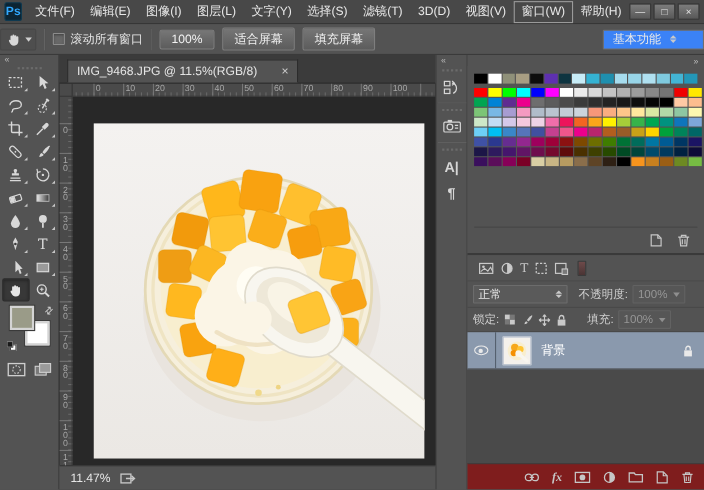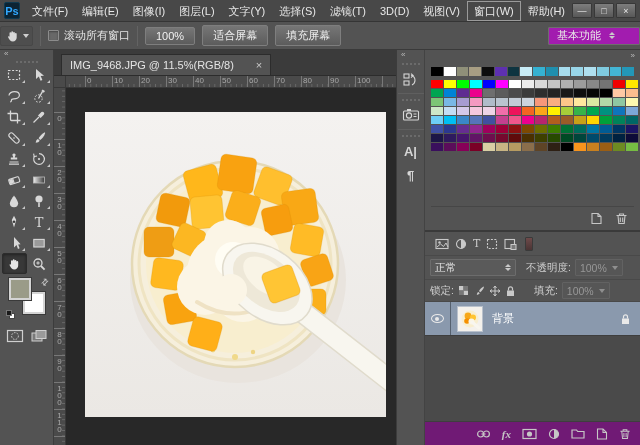"基本功能" .workspace { background: #a21caf -> #3b82f6 }
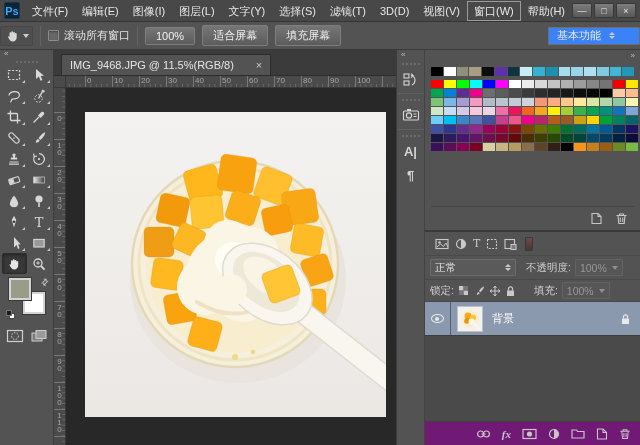"11.47%" div.statusbar { html: none -> <div> <span>11.47%</span> <span> <svg> <rect></rect> <path></path> </svg> </span> </div> }
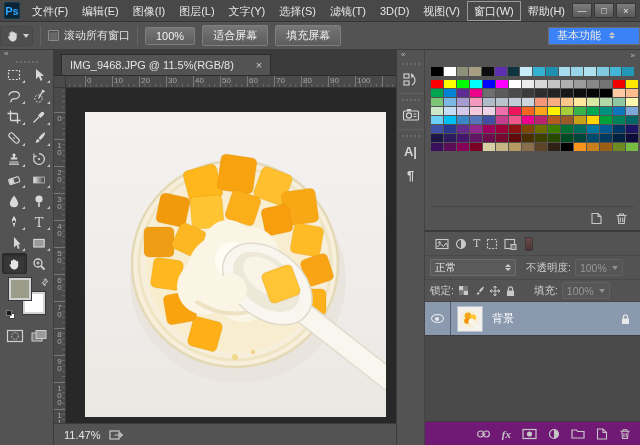"fx" .layers-bottom { background: #701a75 -> #7f1d1d }
